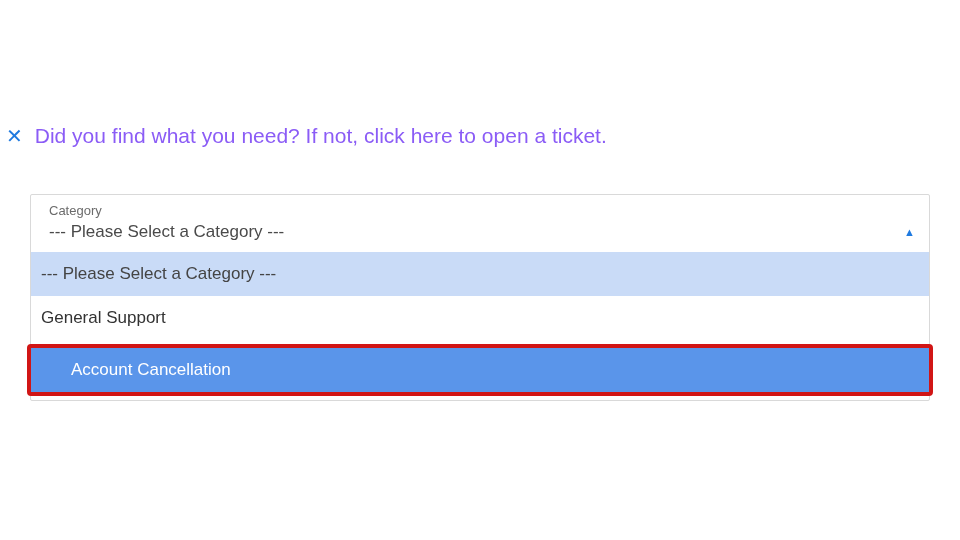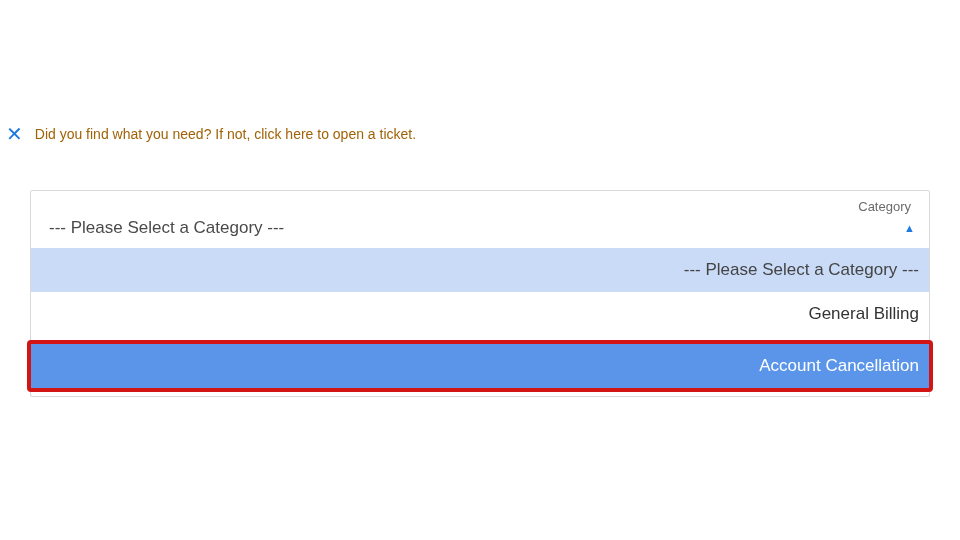"Did you find what you" .banner .msg { color: #a16207 -> #8b5cf6; font-size: 14px -> 21px }
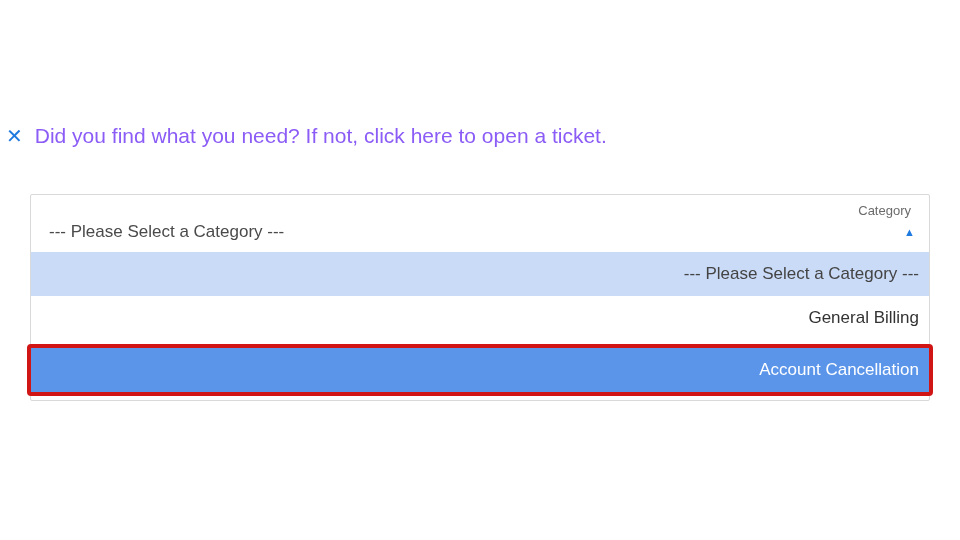"Category" .field-wrap { text-align: right -> none }
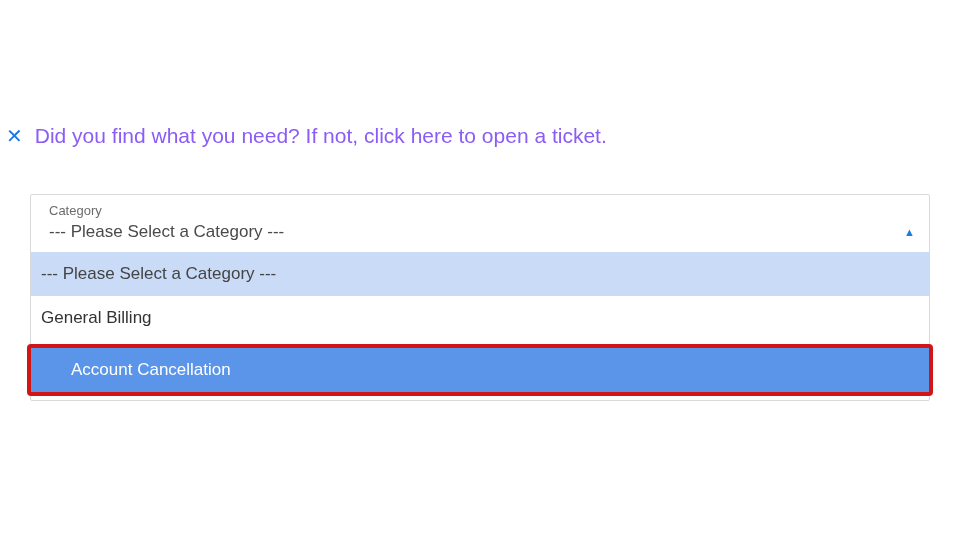"General Billing" div.opt { text: Billing -> Support }
